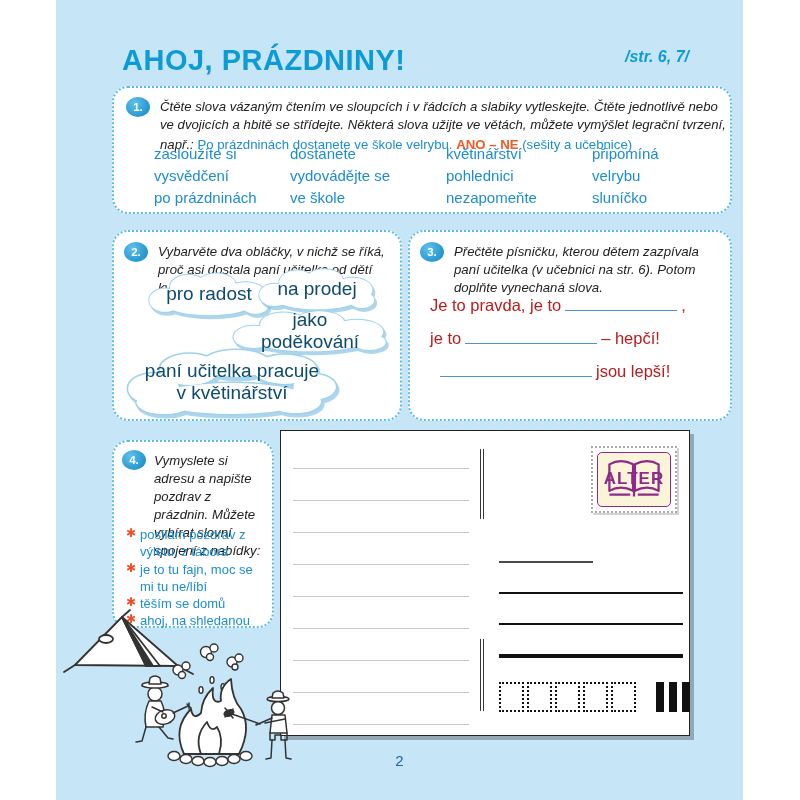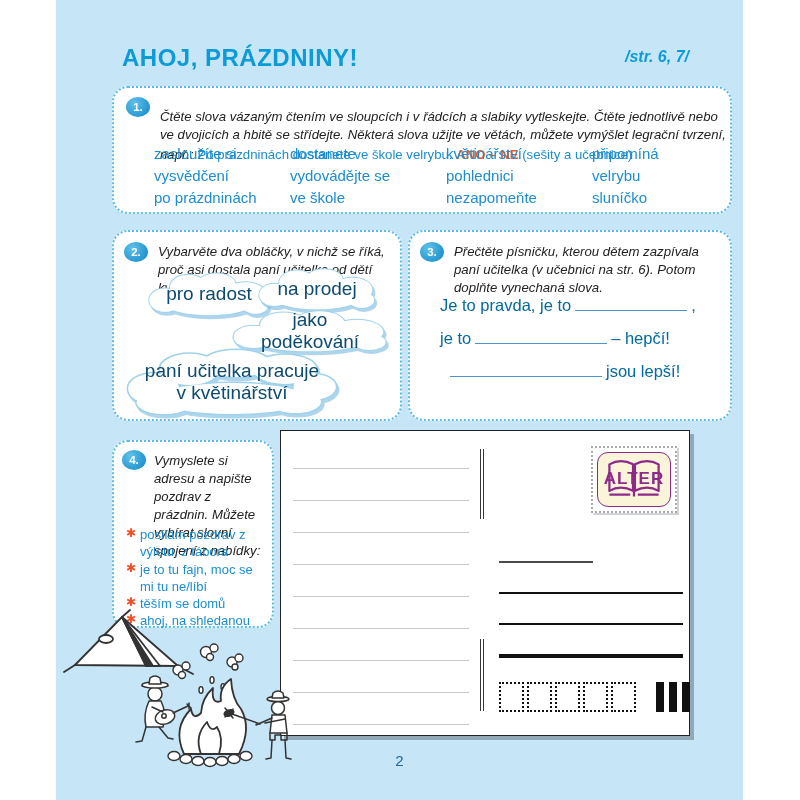"AHOJ, PRÁZDNINY!" .title { font-size: 24px -> 29px }
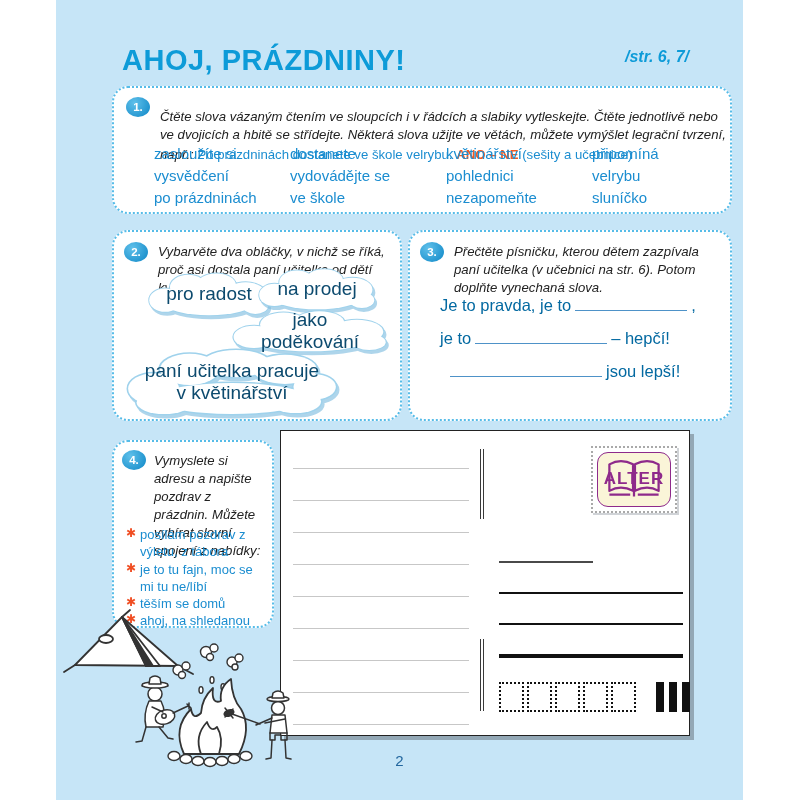"Čtěte slova vázaným čtením ve" .ex1-text { top: 20px -> 10px }
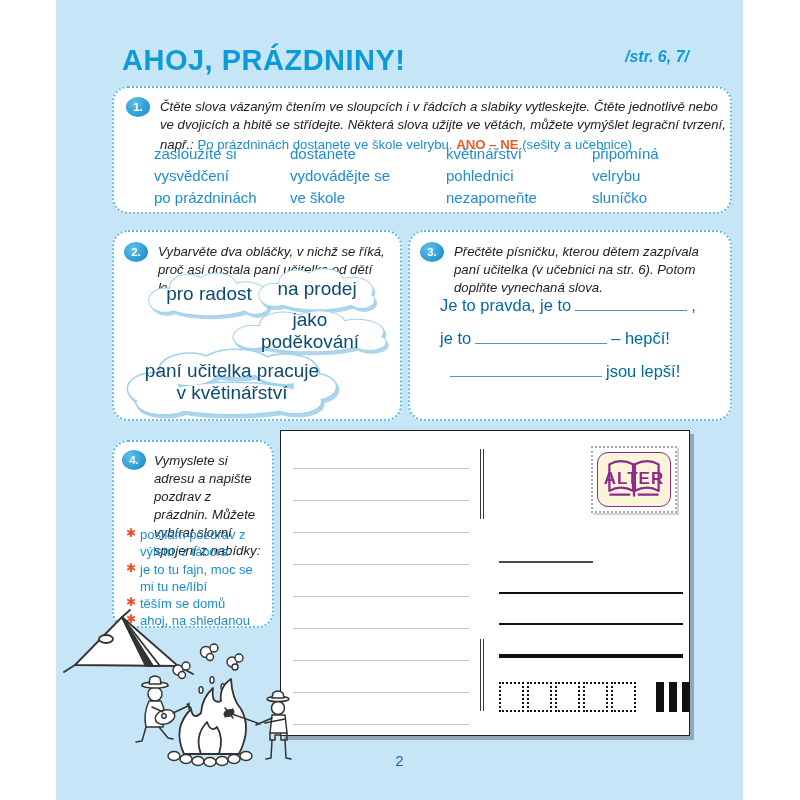"Je to pravda, je to" .song { color: #0369a1 -> #b91c1c; left: 30px -> 20px }
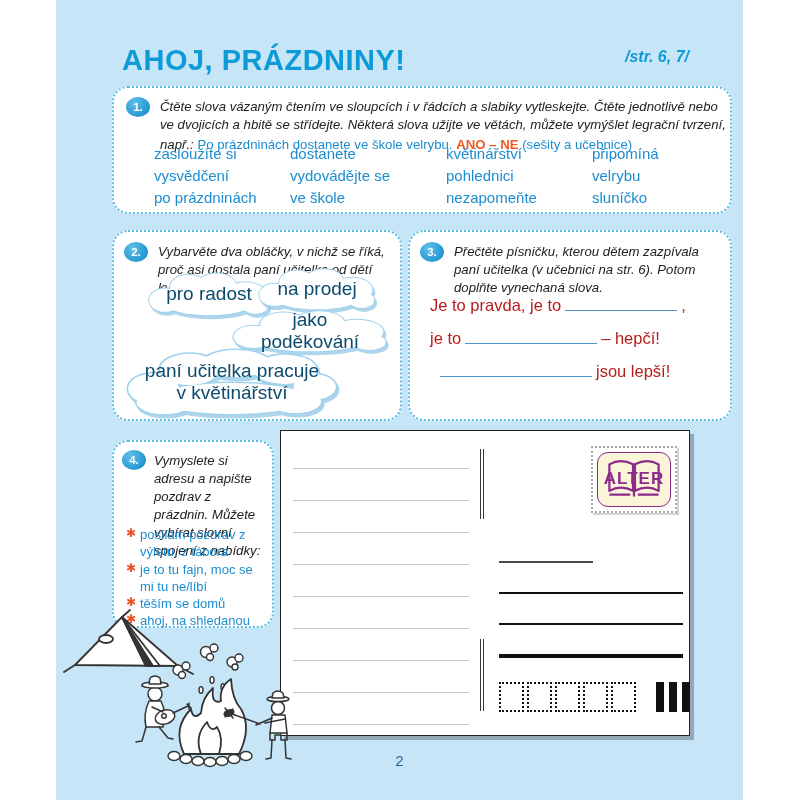"ALTER" .stamp-inner { border-radius: 11px -> 5px }
